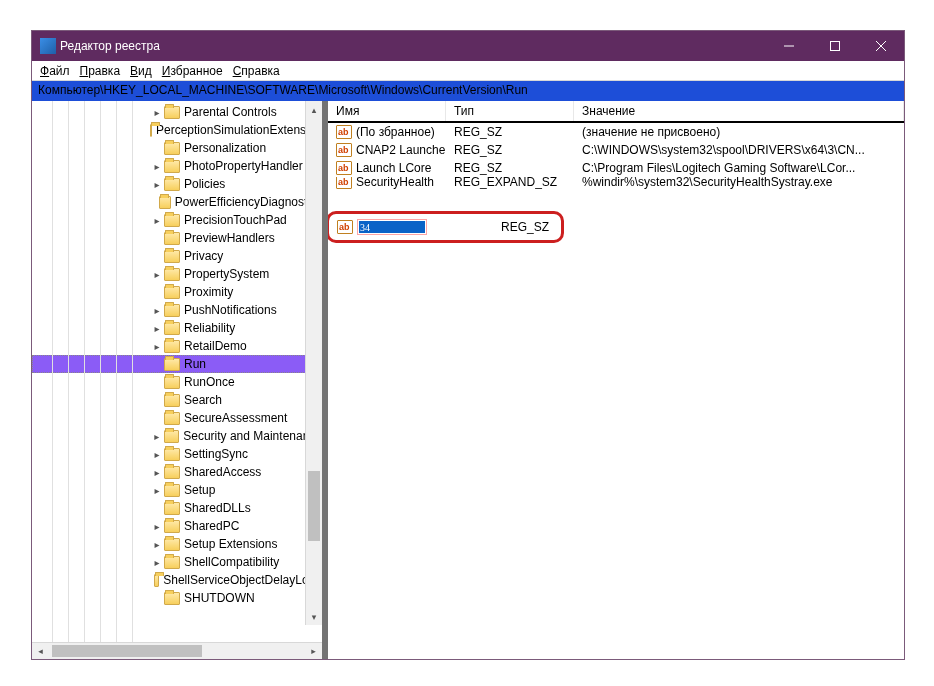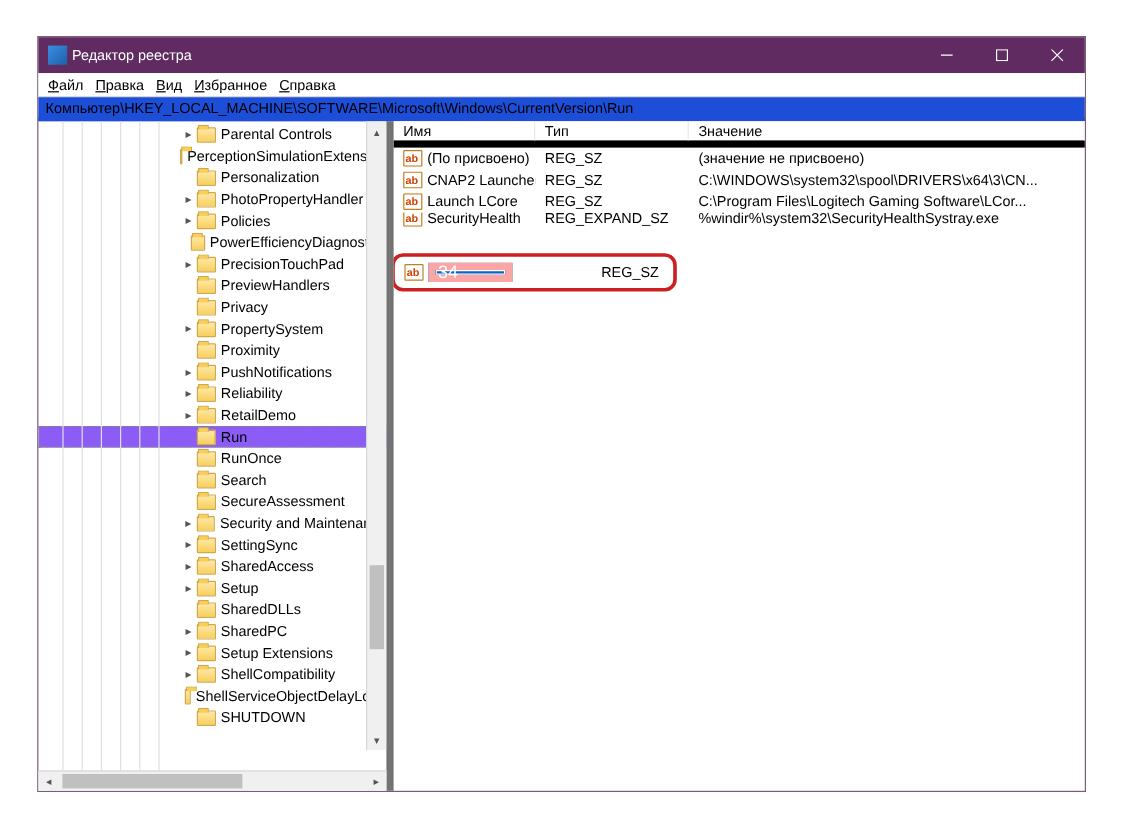"Имя" .lv-header { border-bottom: 6px solid #000000 -> 2px solid #000000 }
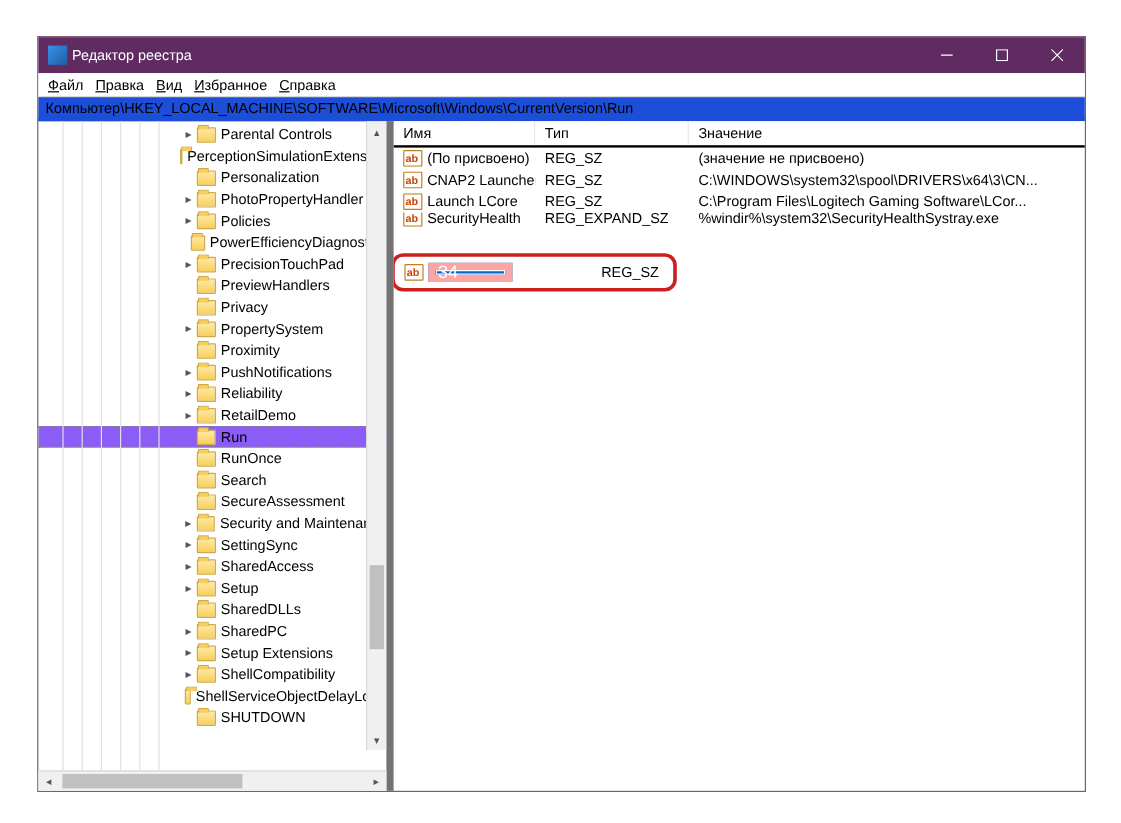"(По присвоено)" span { text: присвоено -> збранное }
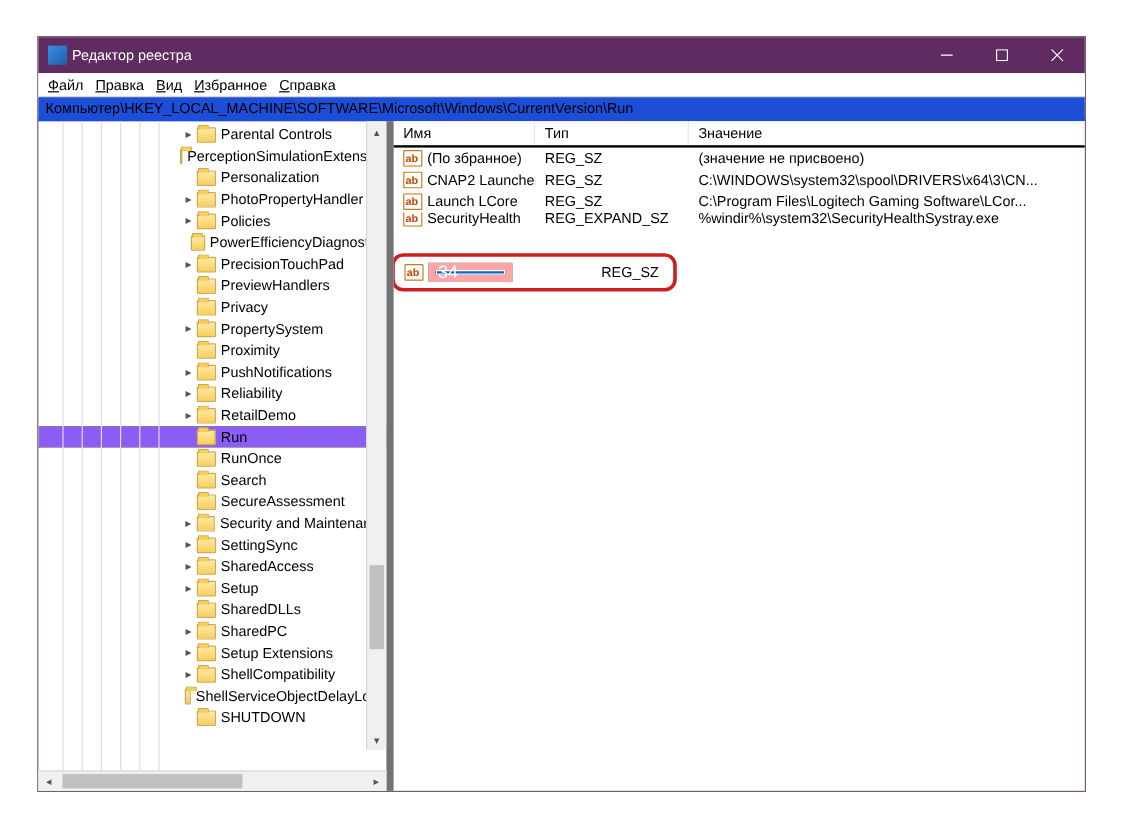"34" .edit-box { border: 6px solid #fca5a5 -> 1px solid #fca5a5; font-family: none -> Liberation Serif, serif; font-size: 15px -> 10px }
